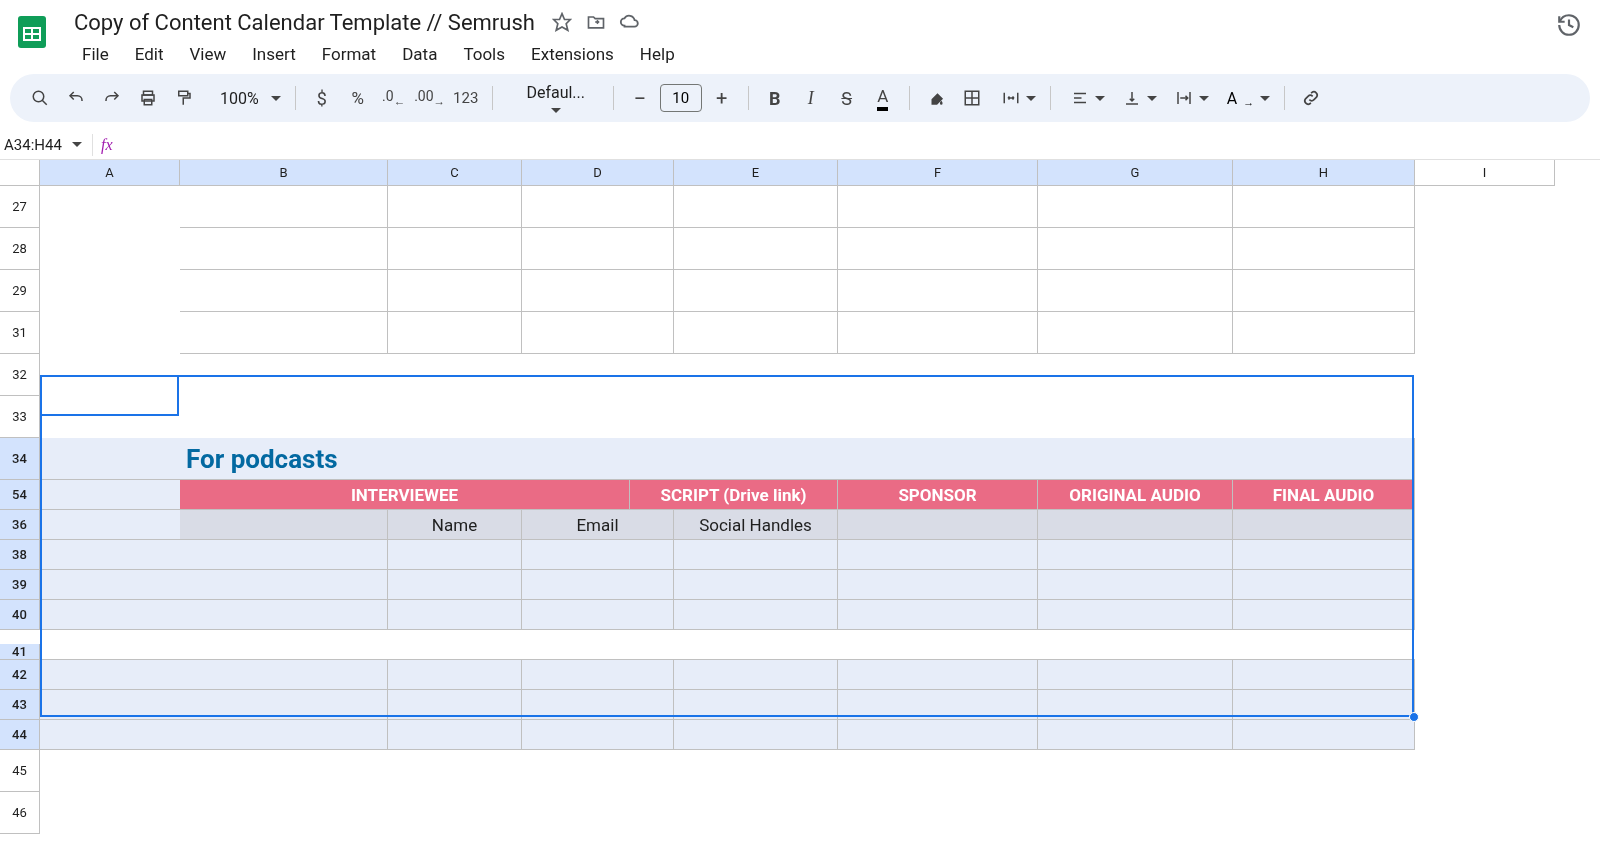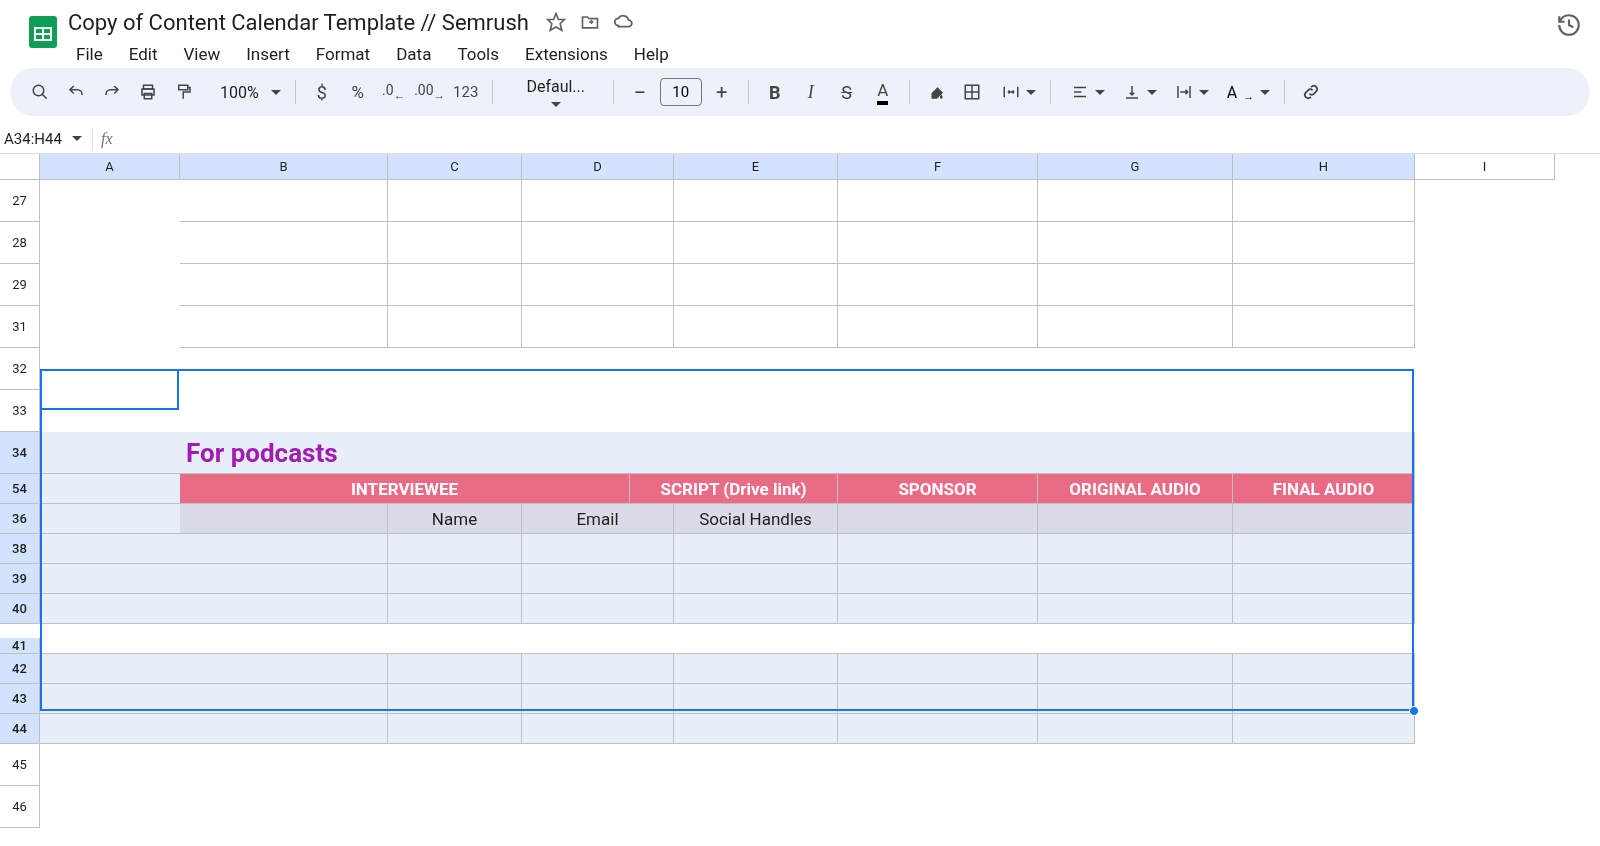"Copy of Content Calendar Template" .header { gap: 1px -> 18px; padding: 8px 16px 0 23px -> 8px 16px 0 12px }
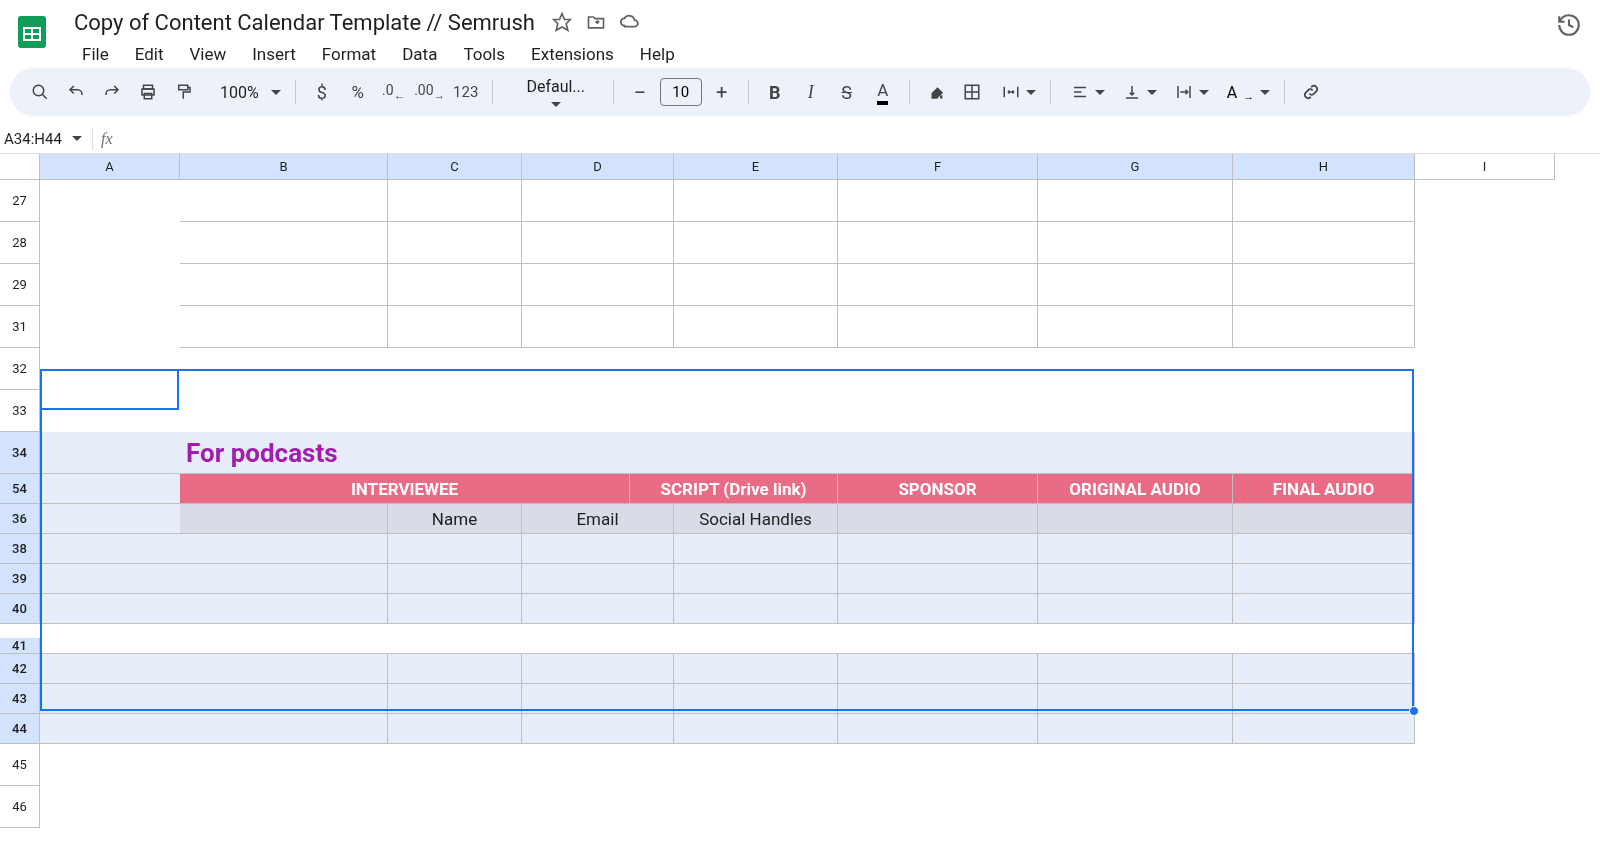"100%" .toolbar { margin: 0 10px 0 10px -> 6px 10px 0 10px }
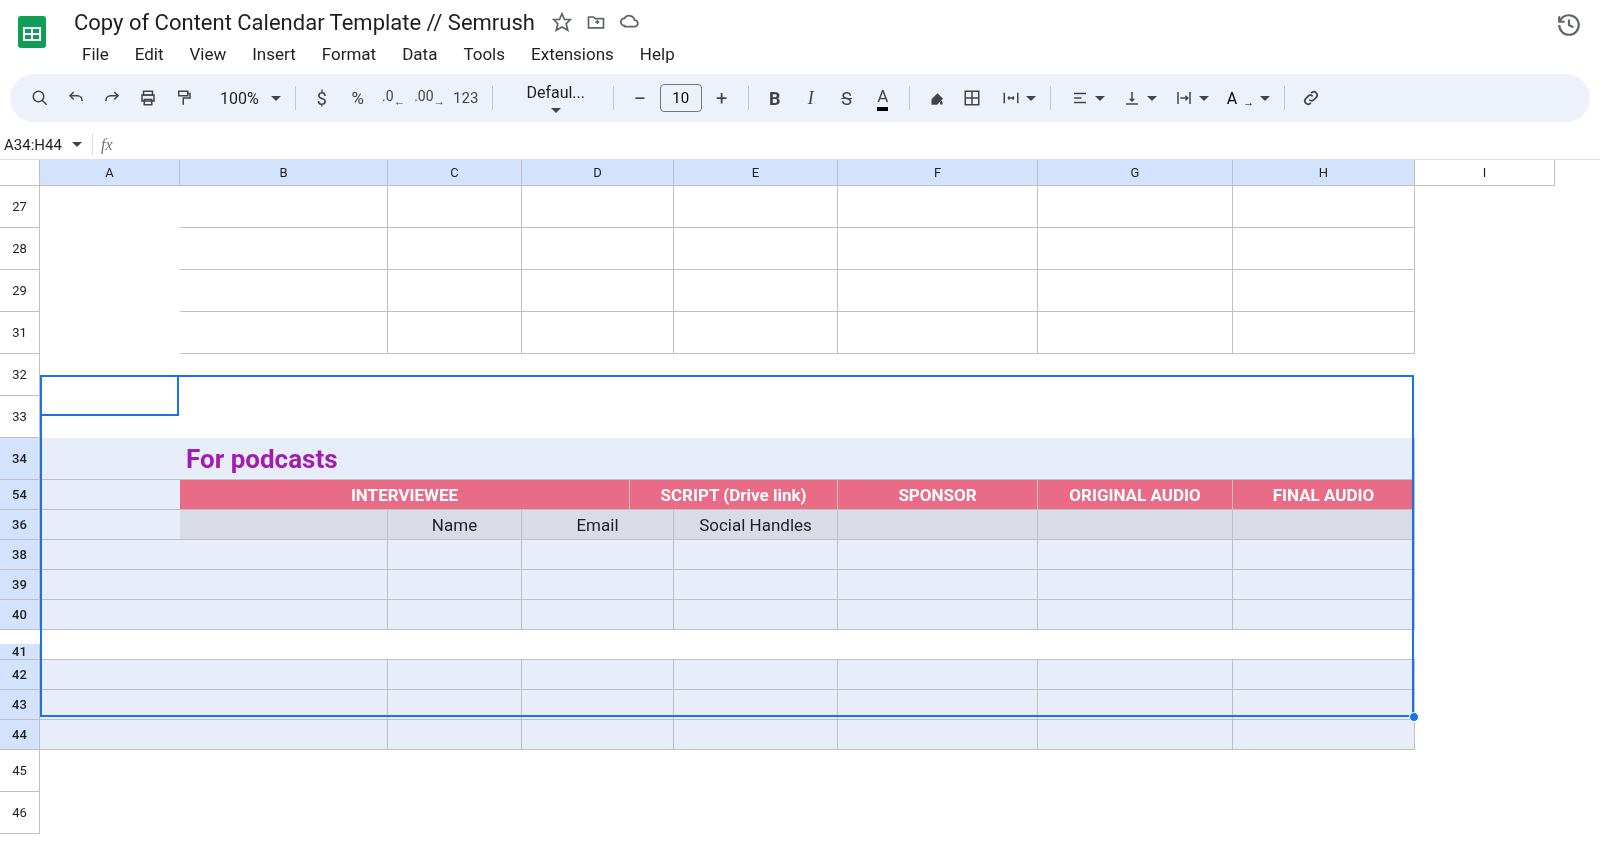"fx" .fx-label { color: #737373 -> #a21caf }
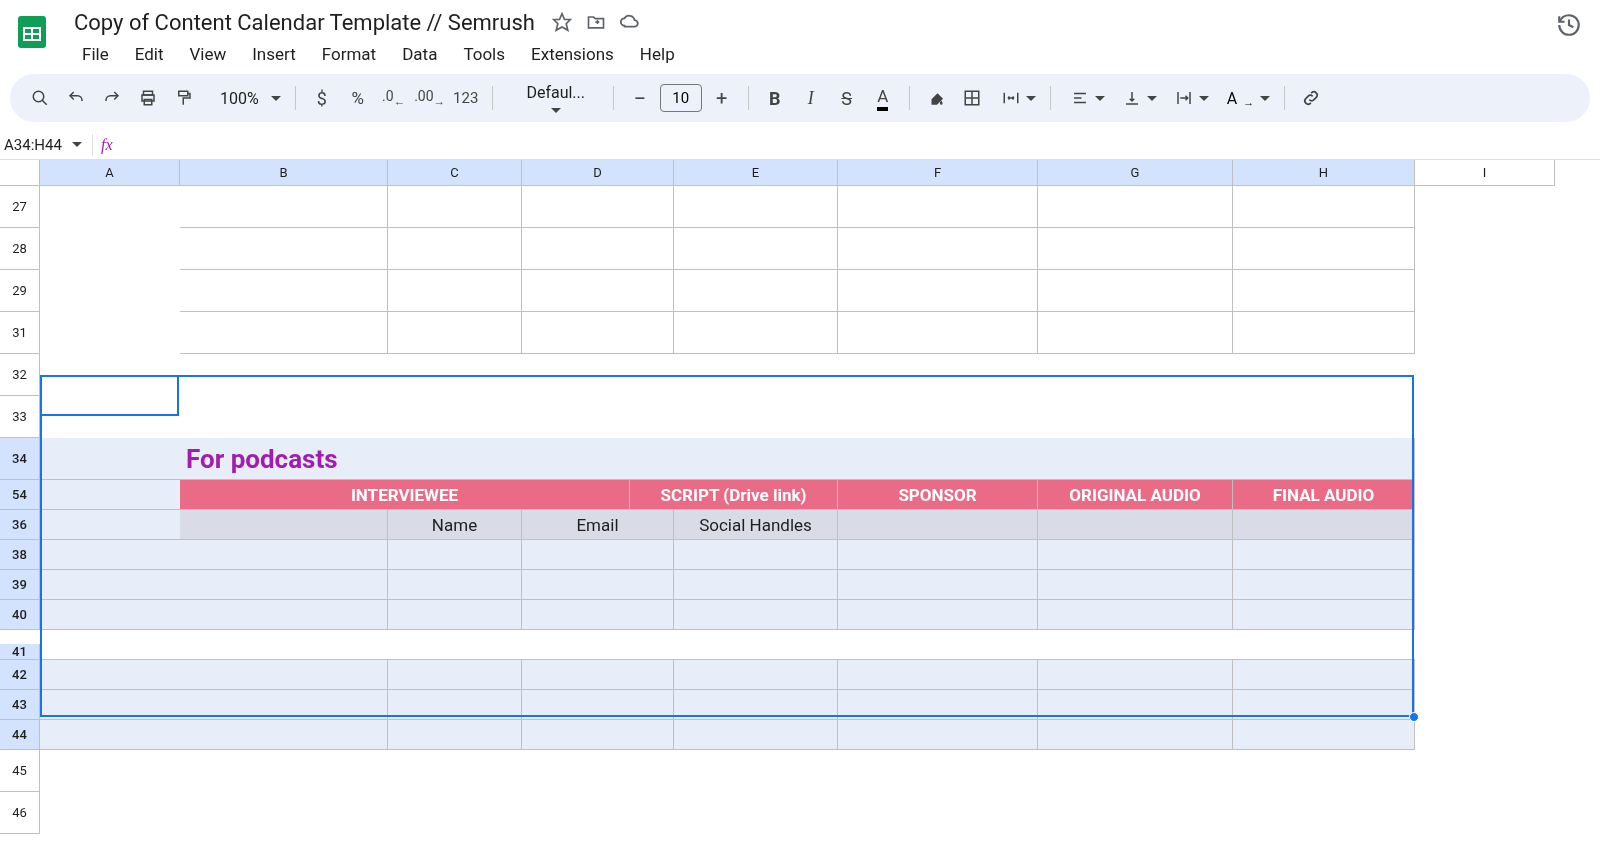"For podcasts" .podcast-title { color: #a21caf -> #0369a1 }
